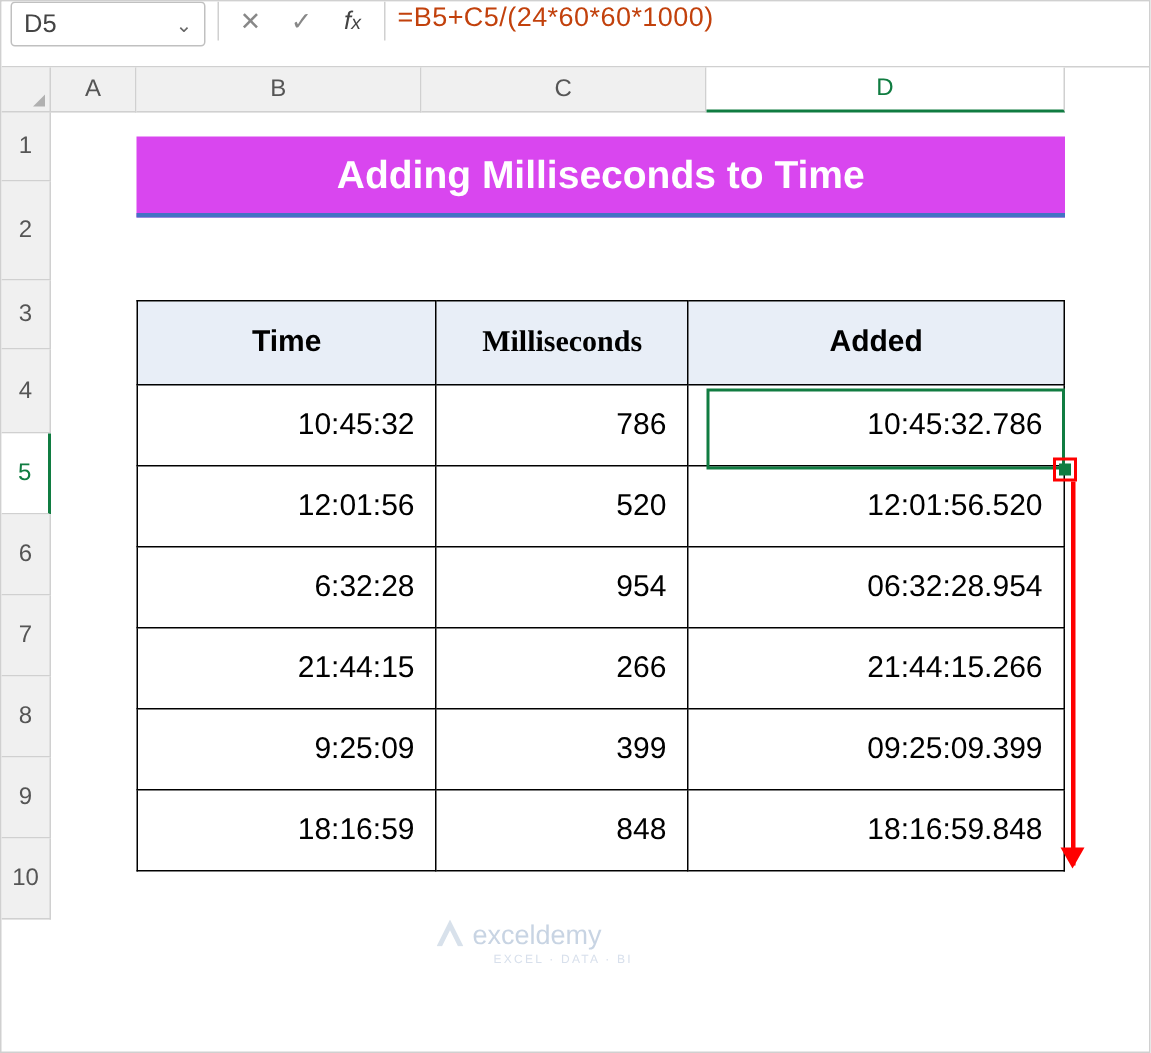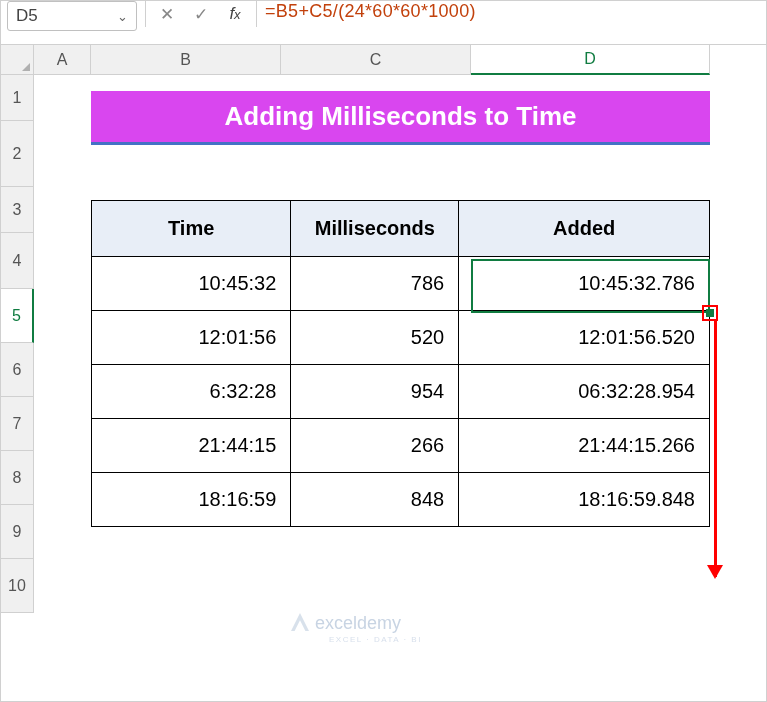"Milliseconds" .th-C { font-family: none -> Liberation Serif, serif }
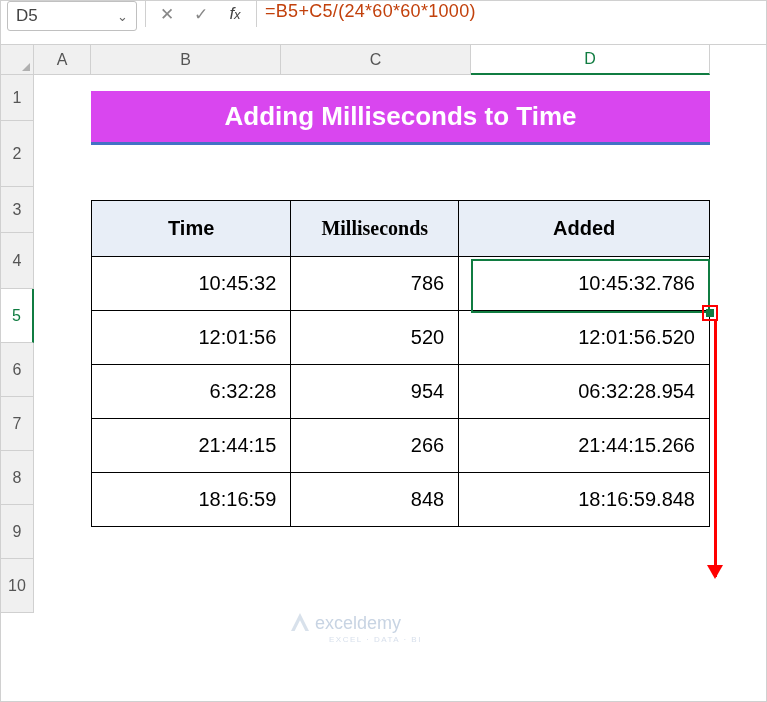"9:25:09" tr { html: none -> <tr> <td>9:25:09</td> <td>399</td> <td>09:25:09.399</td> </tr> }
